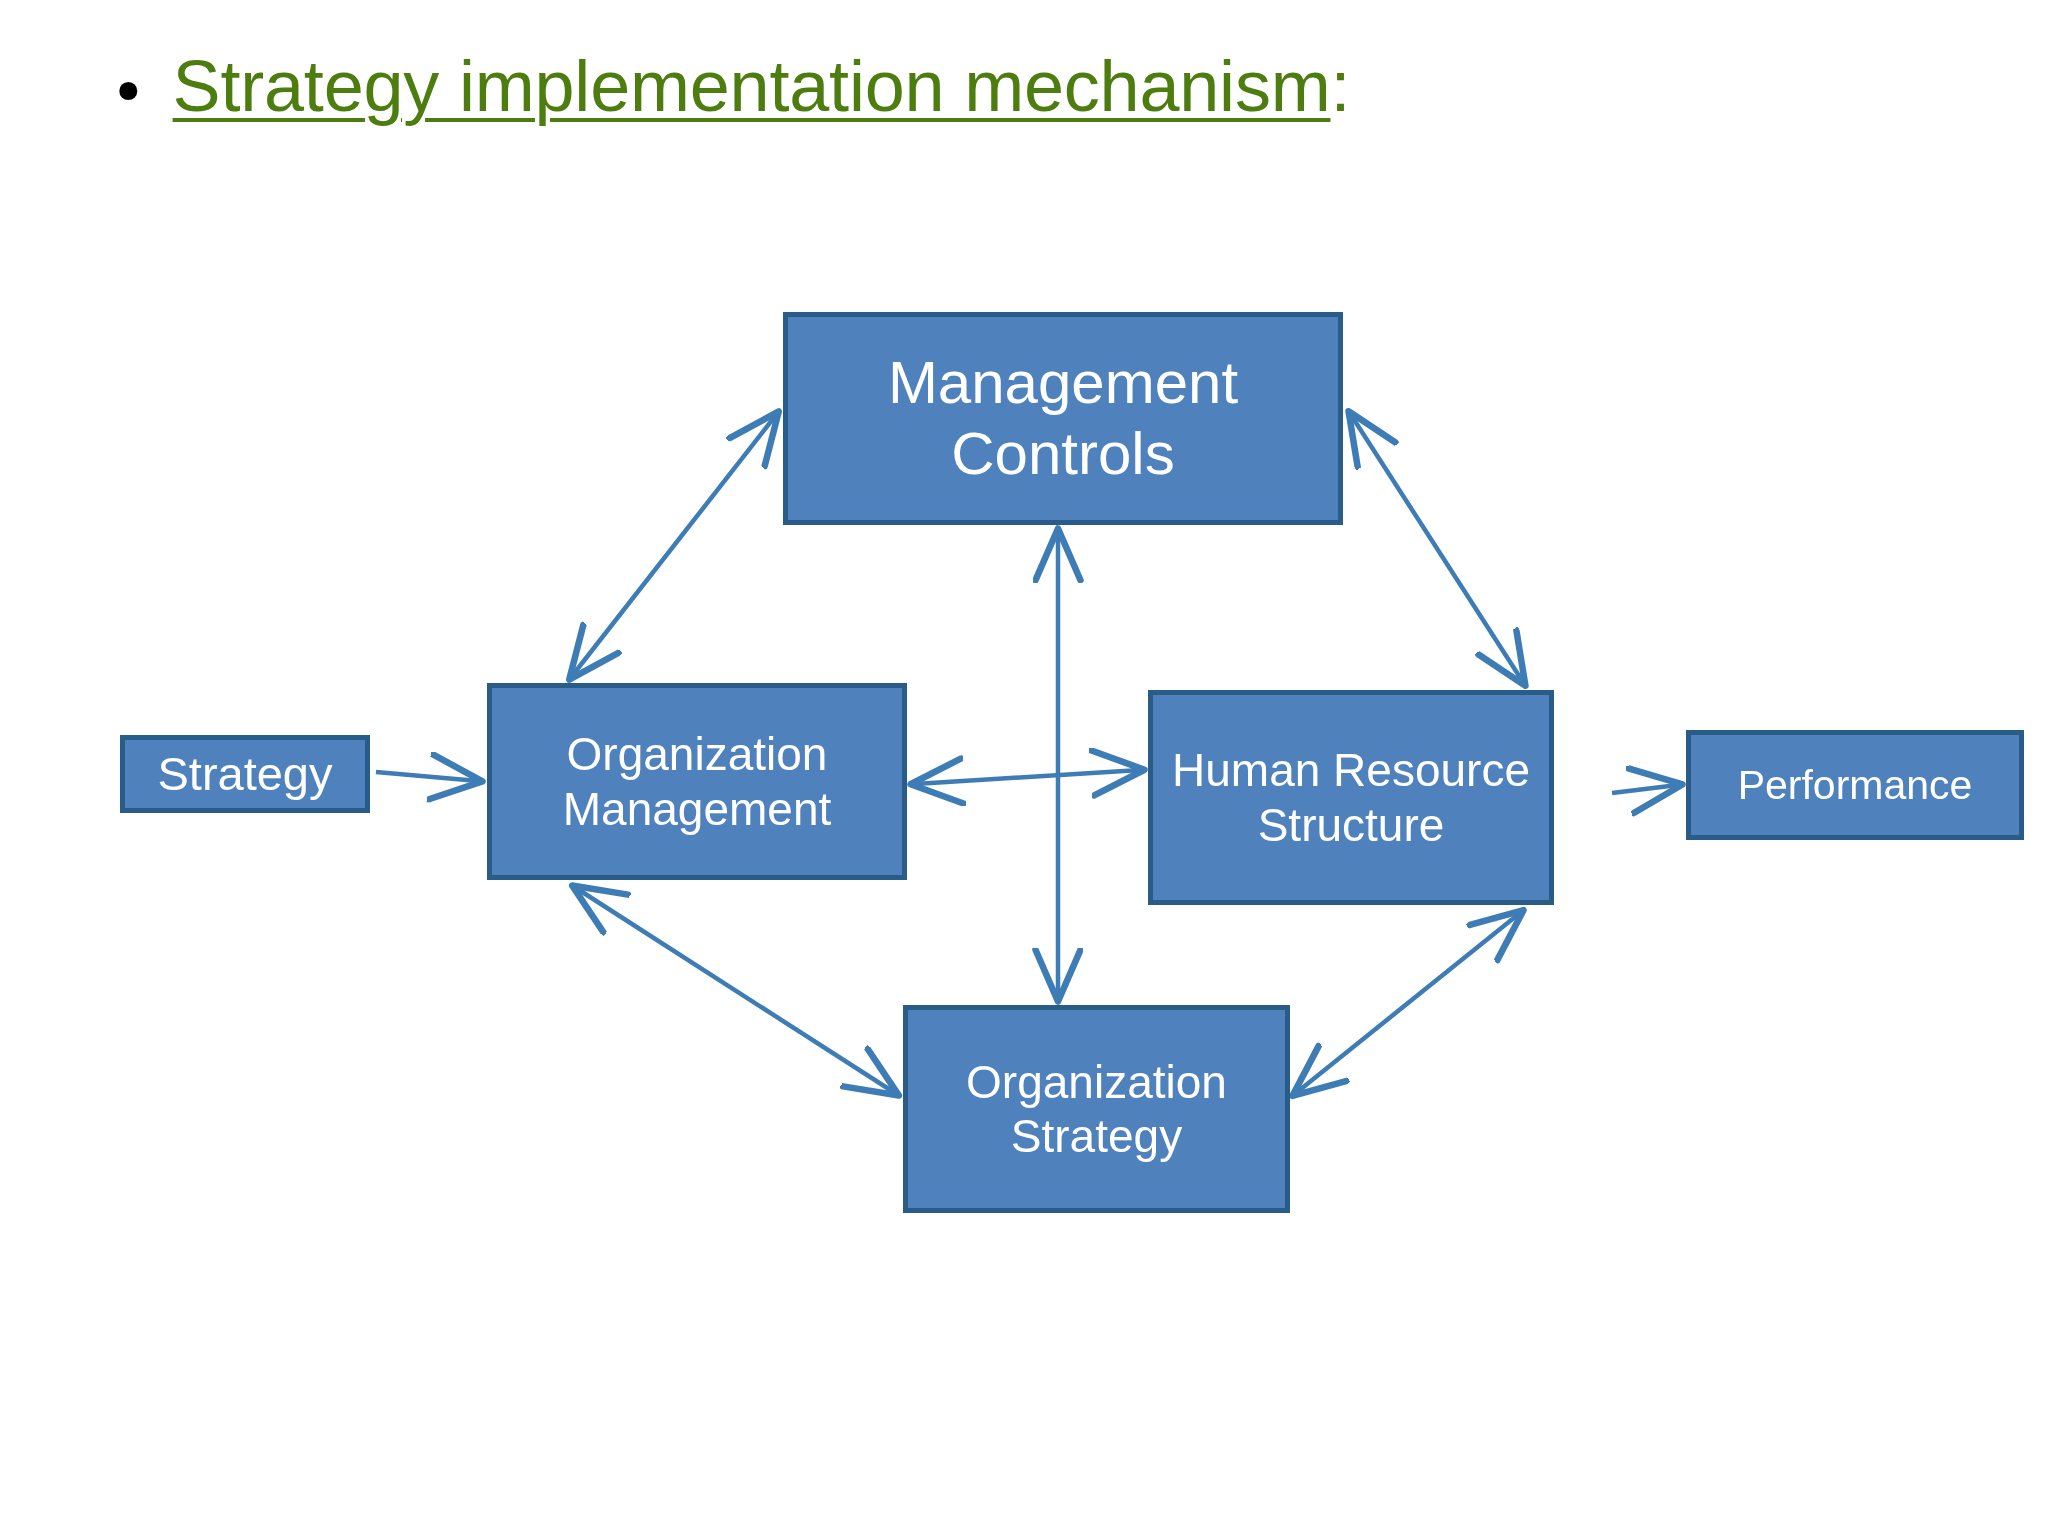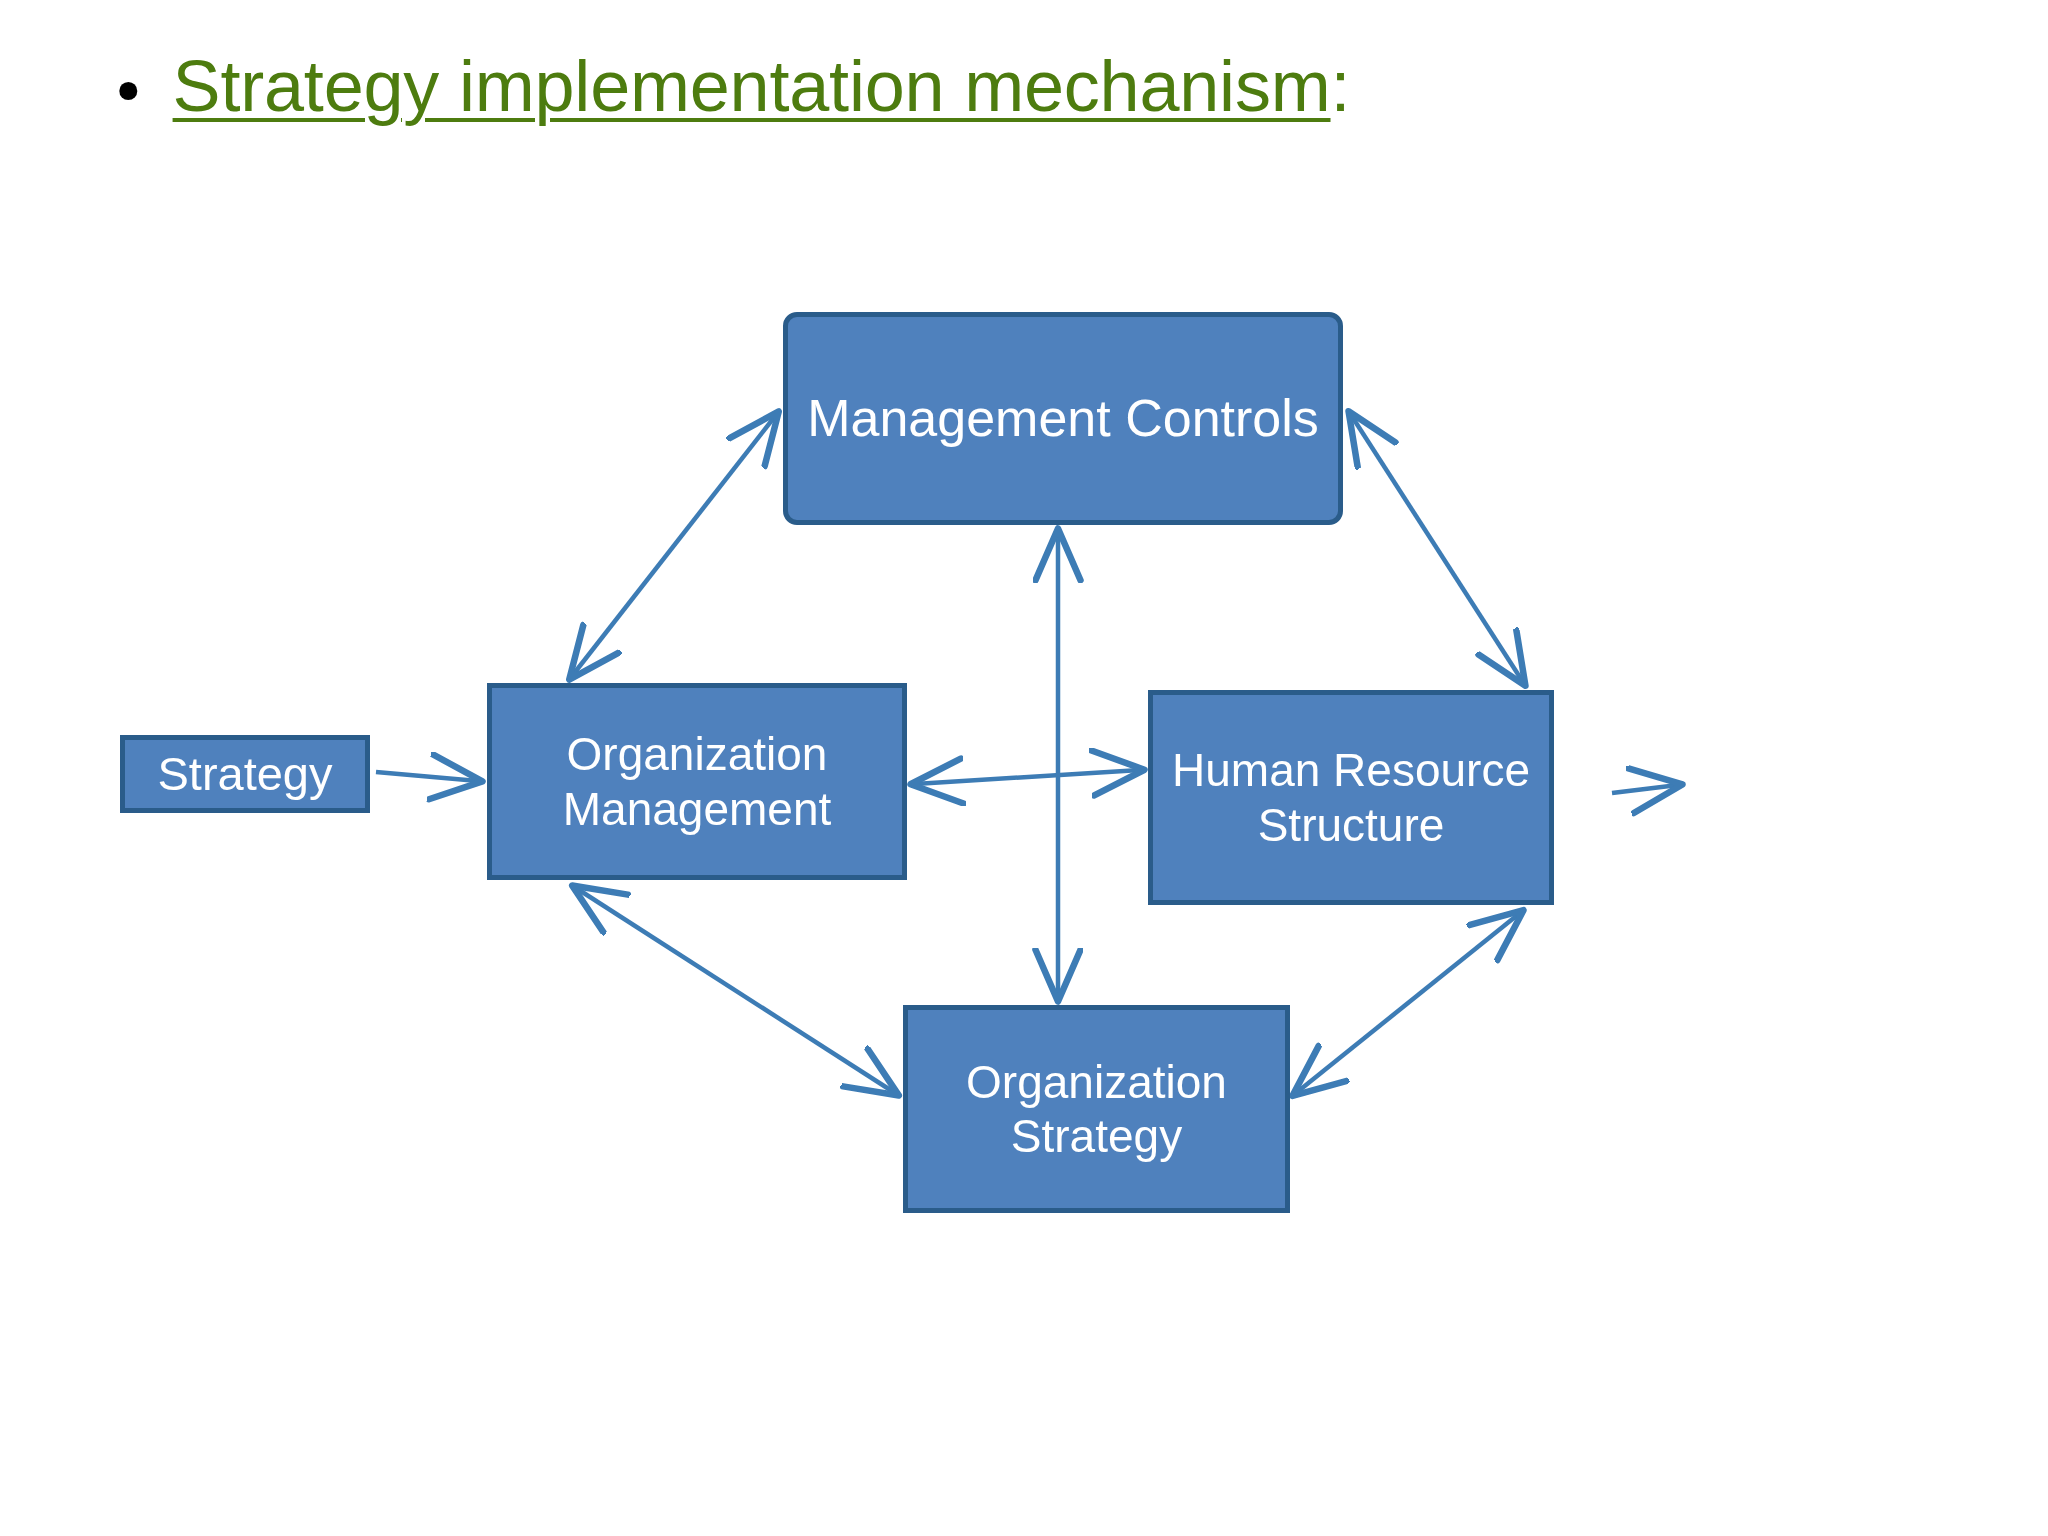"Management Controls" #node-mgmt-controls { border-radius: 14px -> none; font-size: 52px -> 60px }
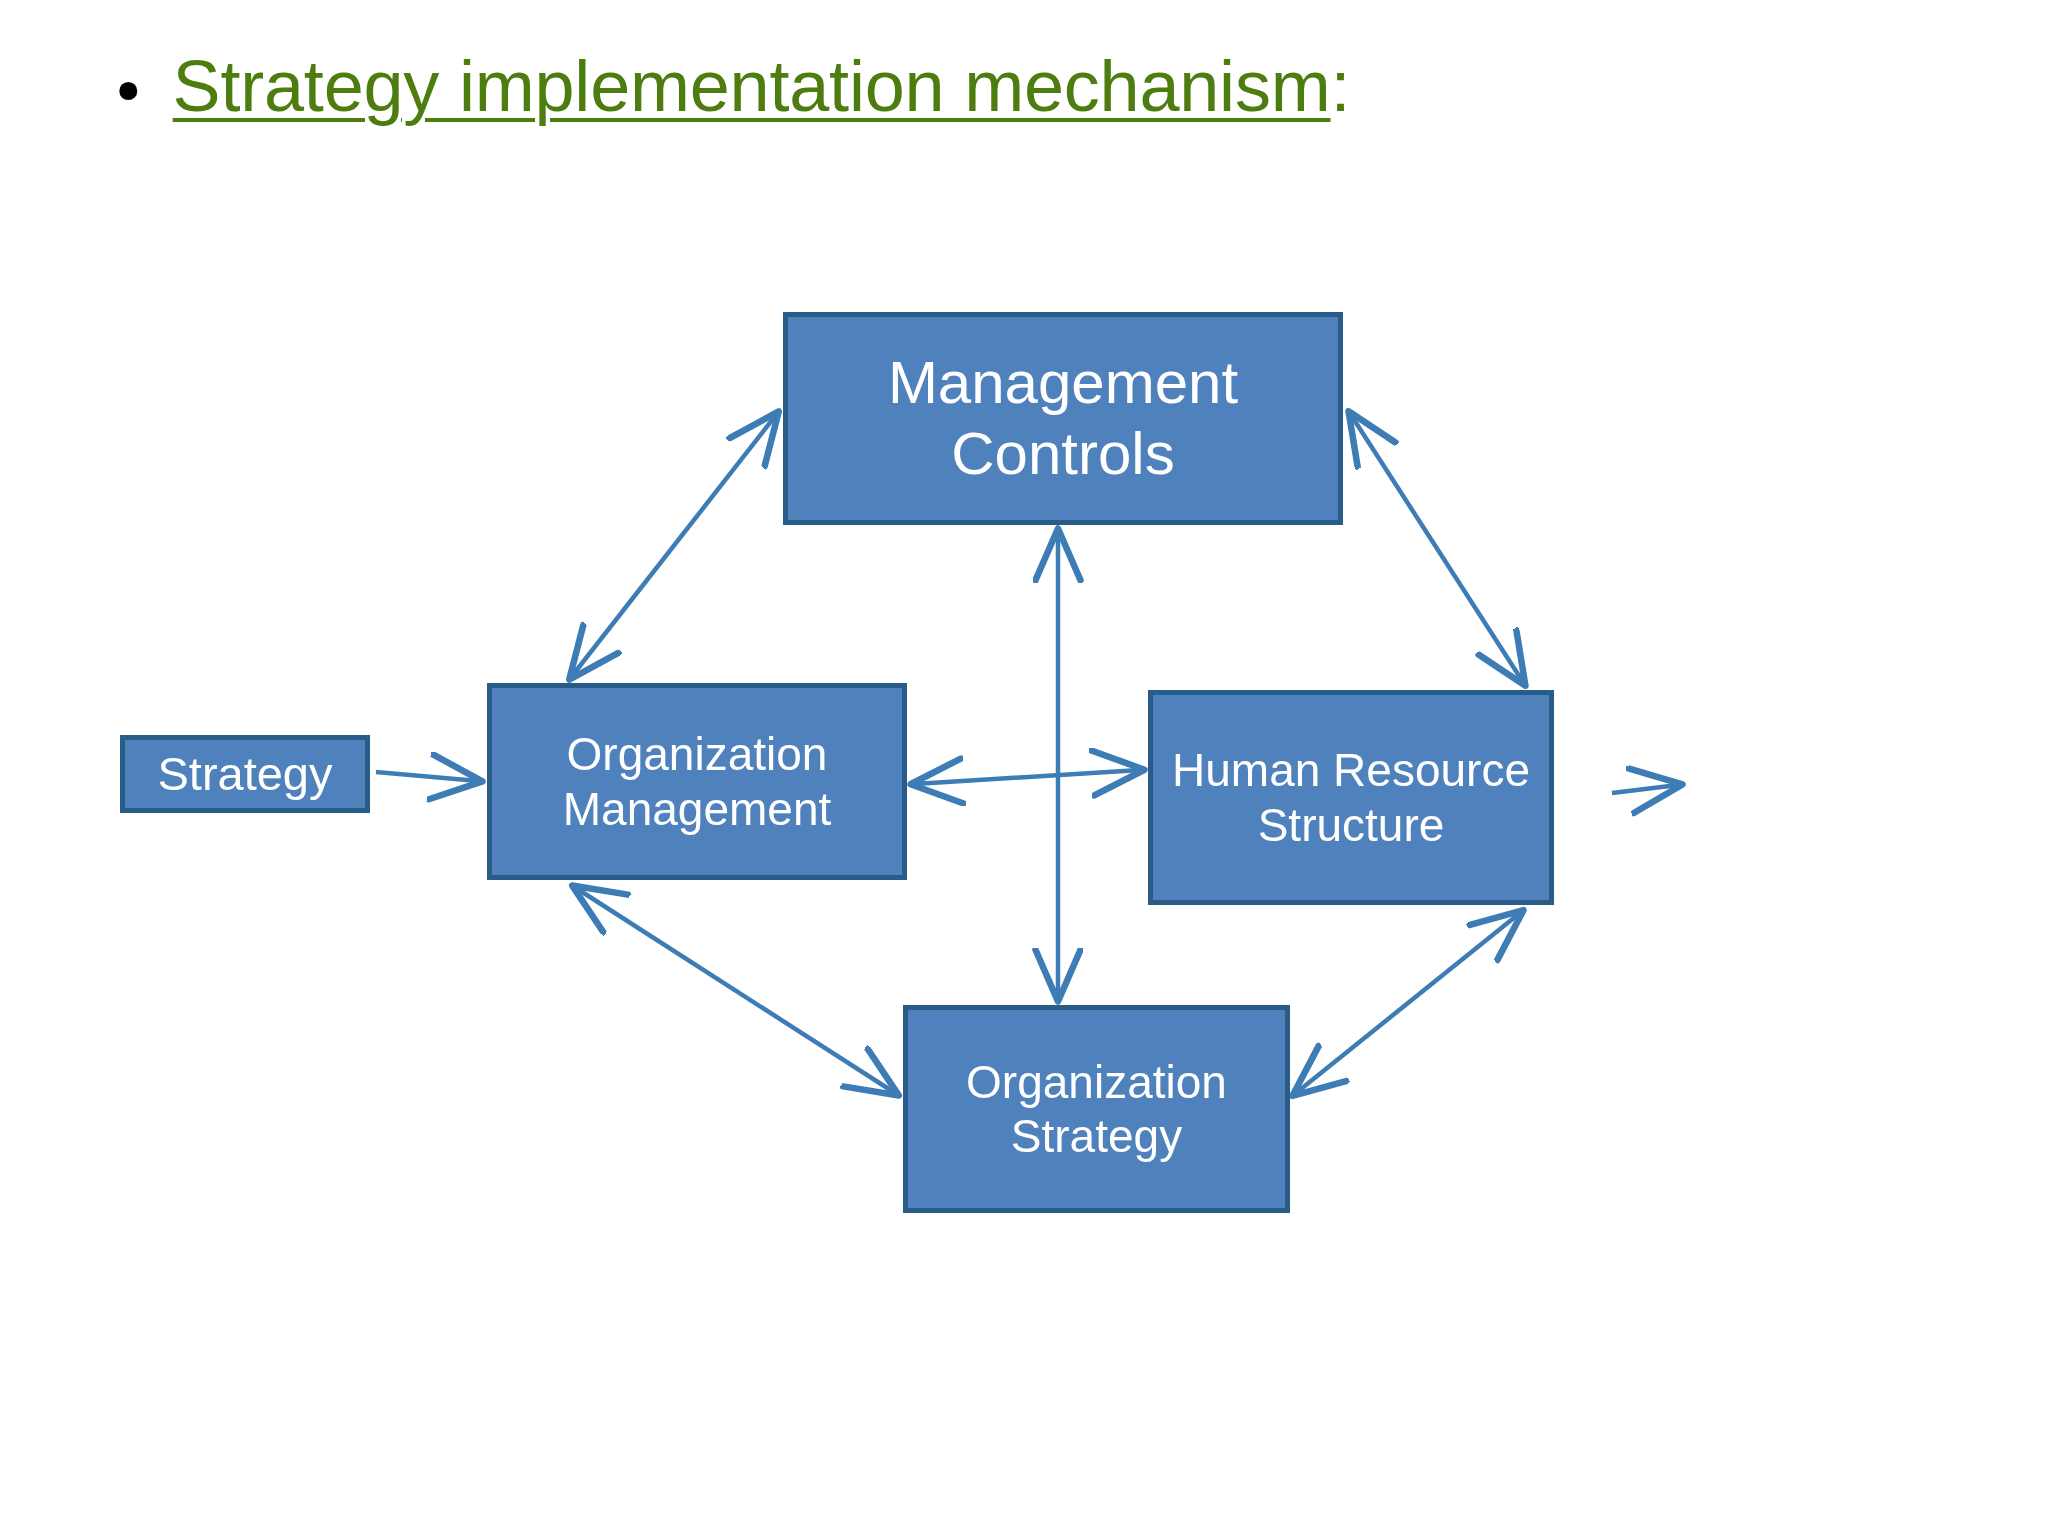"Performance" div.node { html: none -> <div> <span>Performance</span> </div> }
